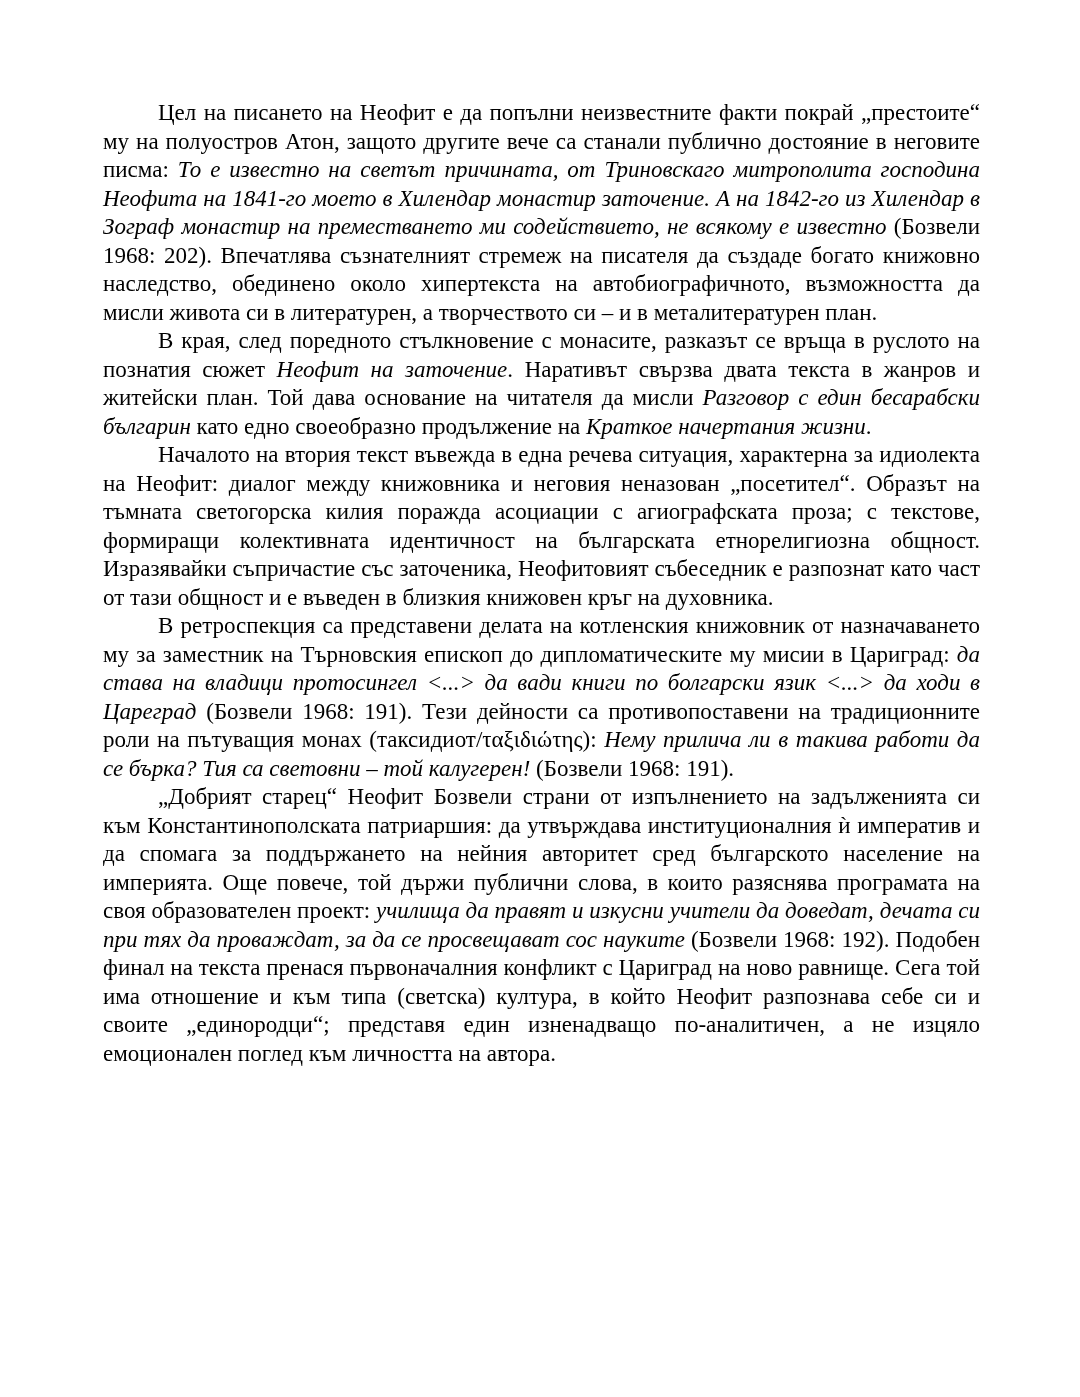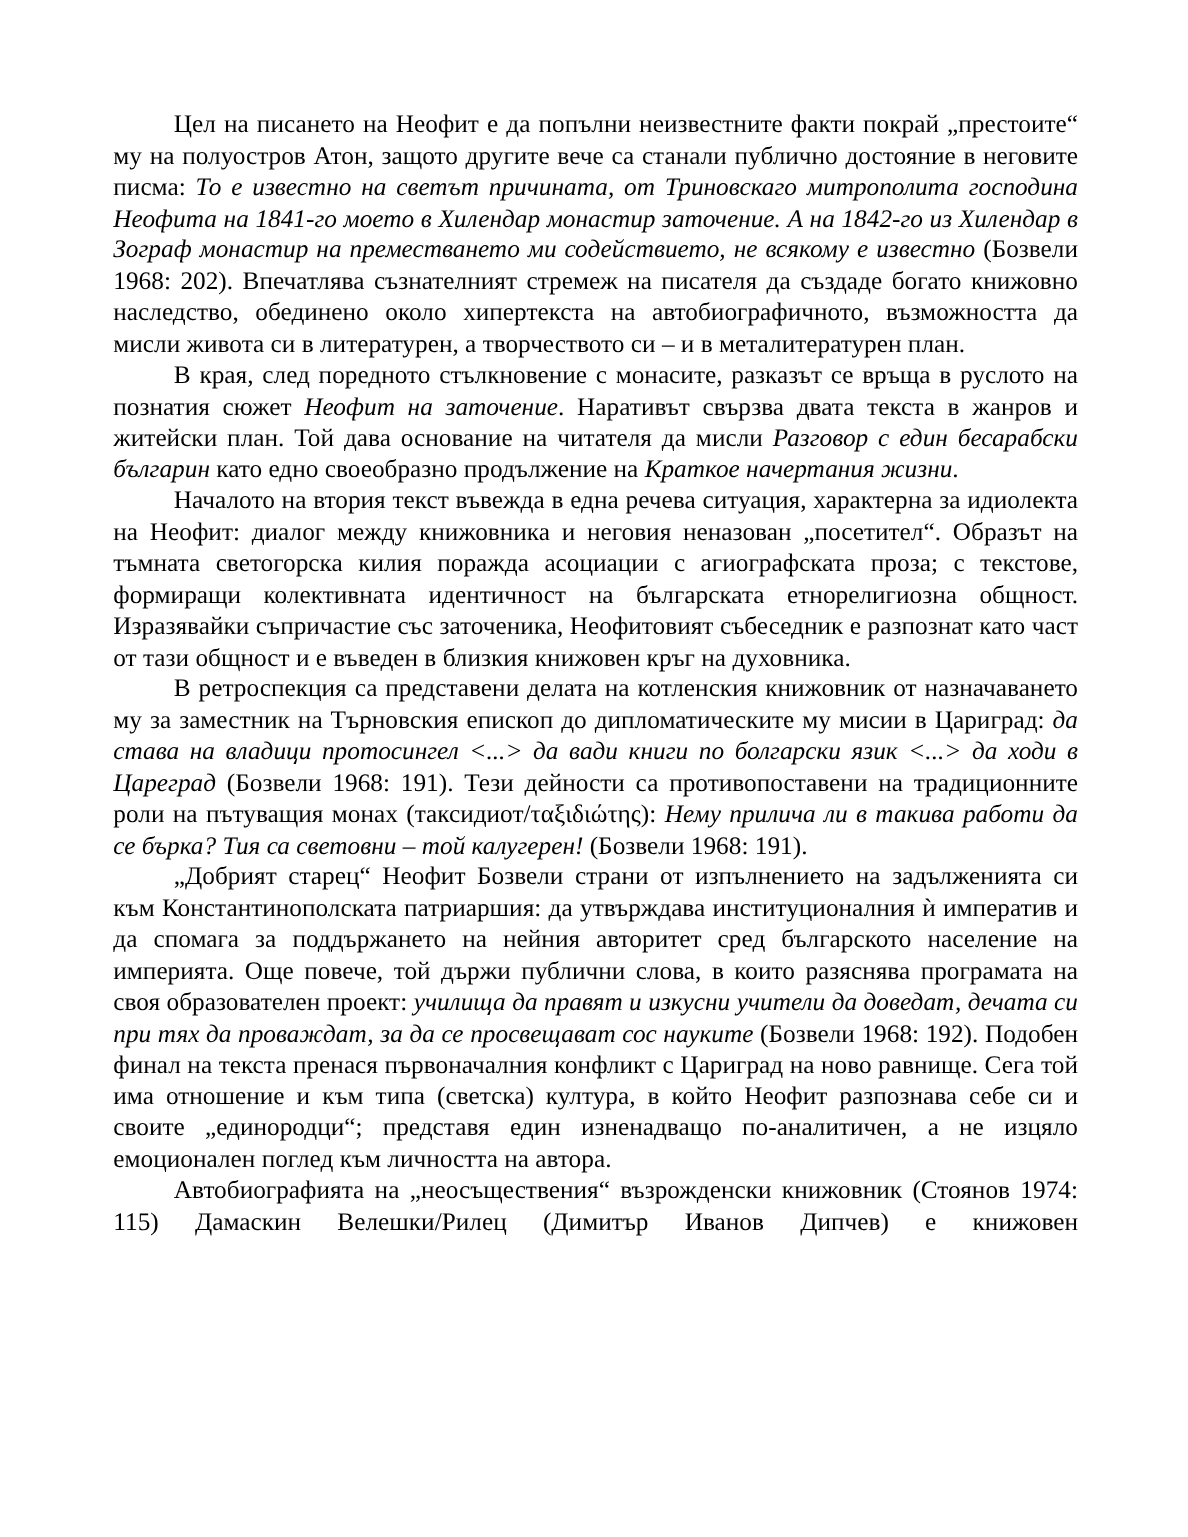"Автобиографията на „неосъществения“" p.para { html: <p><span>Автобиографията на „неосъществения“ възрожденски книжовник (Стоянов 1974: 115) Дамаскин Велешки/Рилец (Димитър Иванов Дипчев) е книжовен</span></p> -> none }
